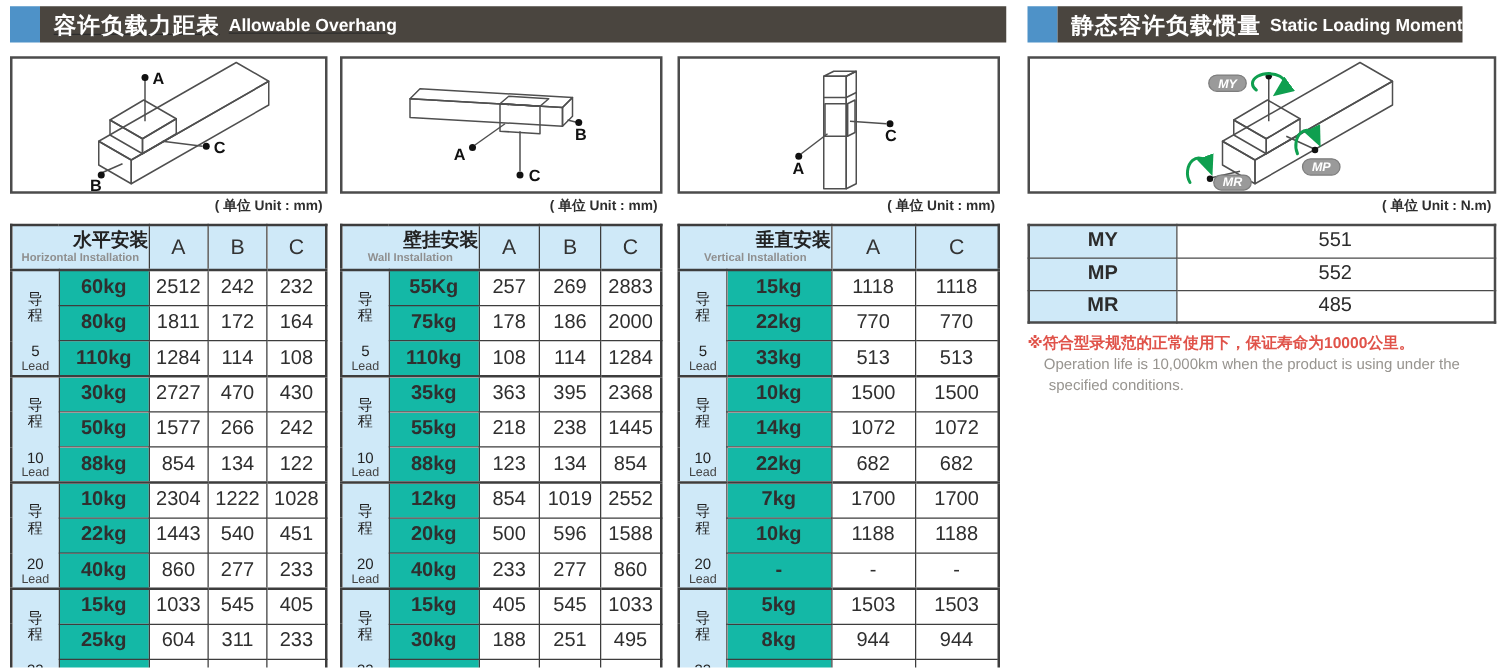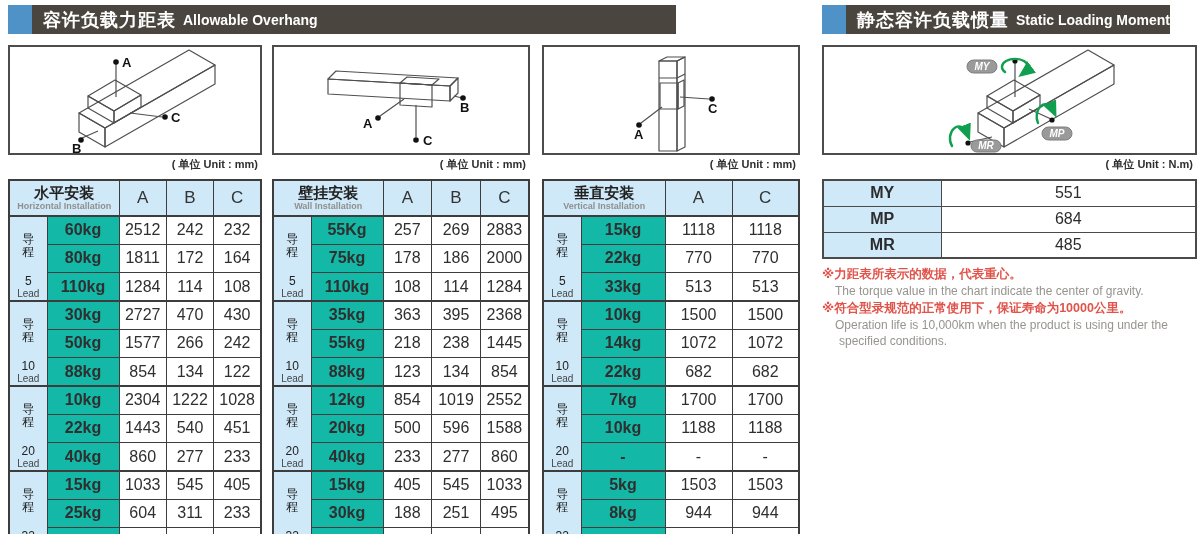"容许负载力距表" #hbar-left { text-decoration: none -> underline; width: 668px -> 797px }
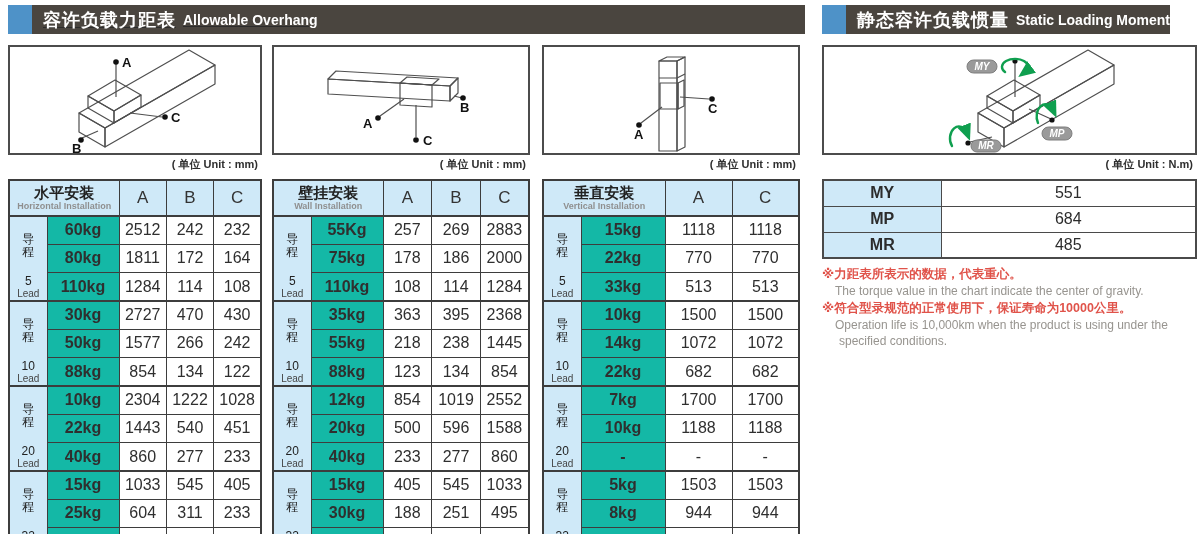"水平安装" .hcell .tzh { text-align: none -> right }
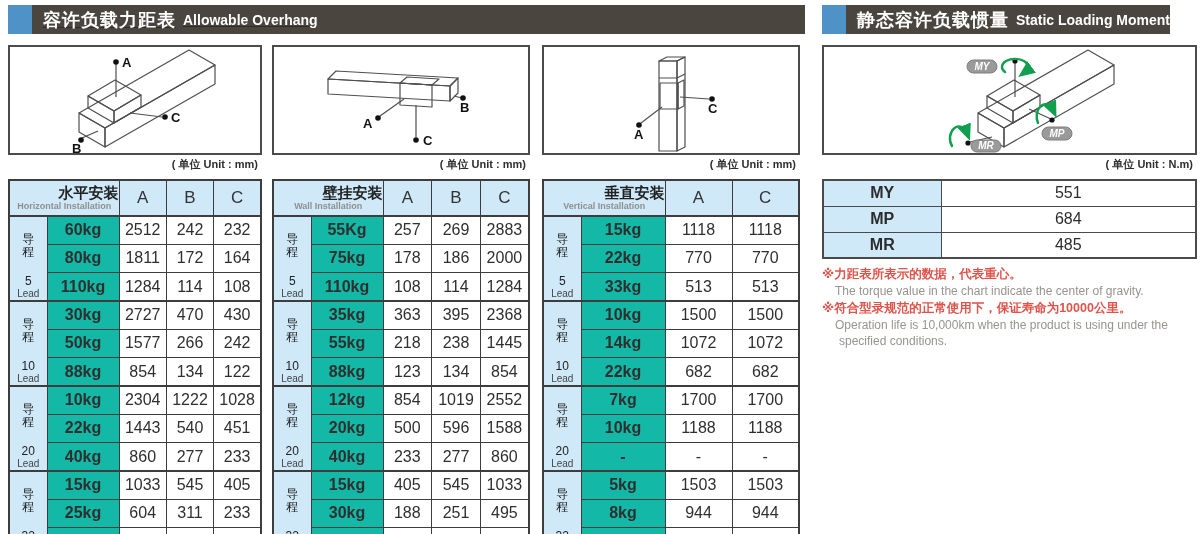"684" td { text: 684 -> 552 }
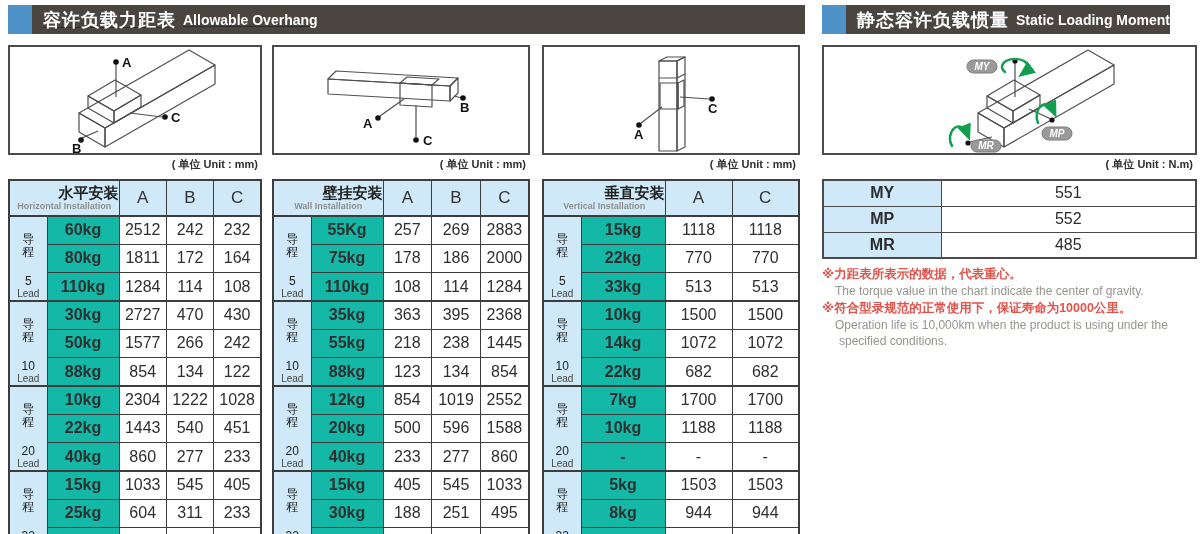"※力距表所表示的数据，代表重心。" div.note { html: <div> <div>※力距表所表示的数据，代表重心。</div> <div>The torque value in the chart indicate the center of gravity.</div> </div> -> none }
